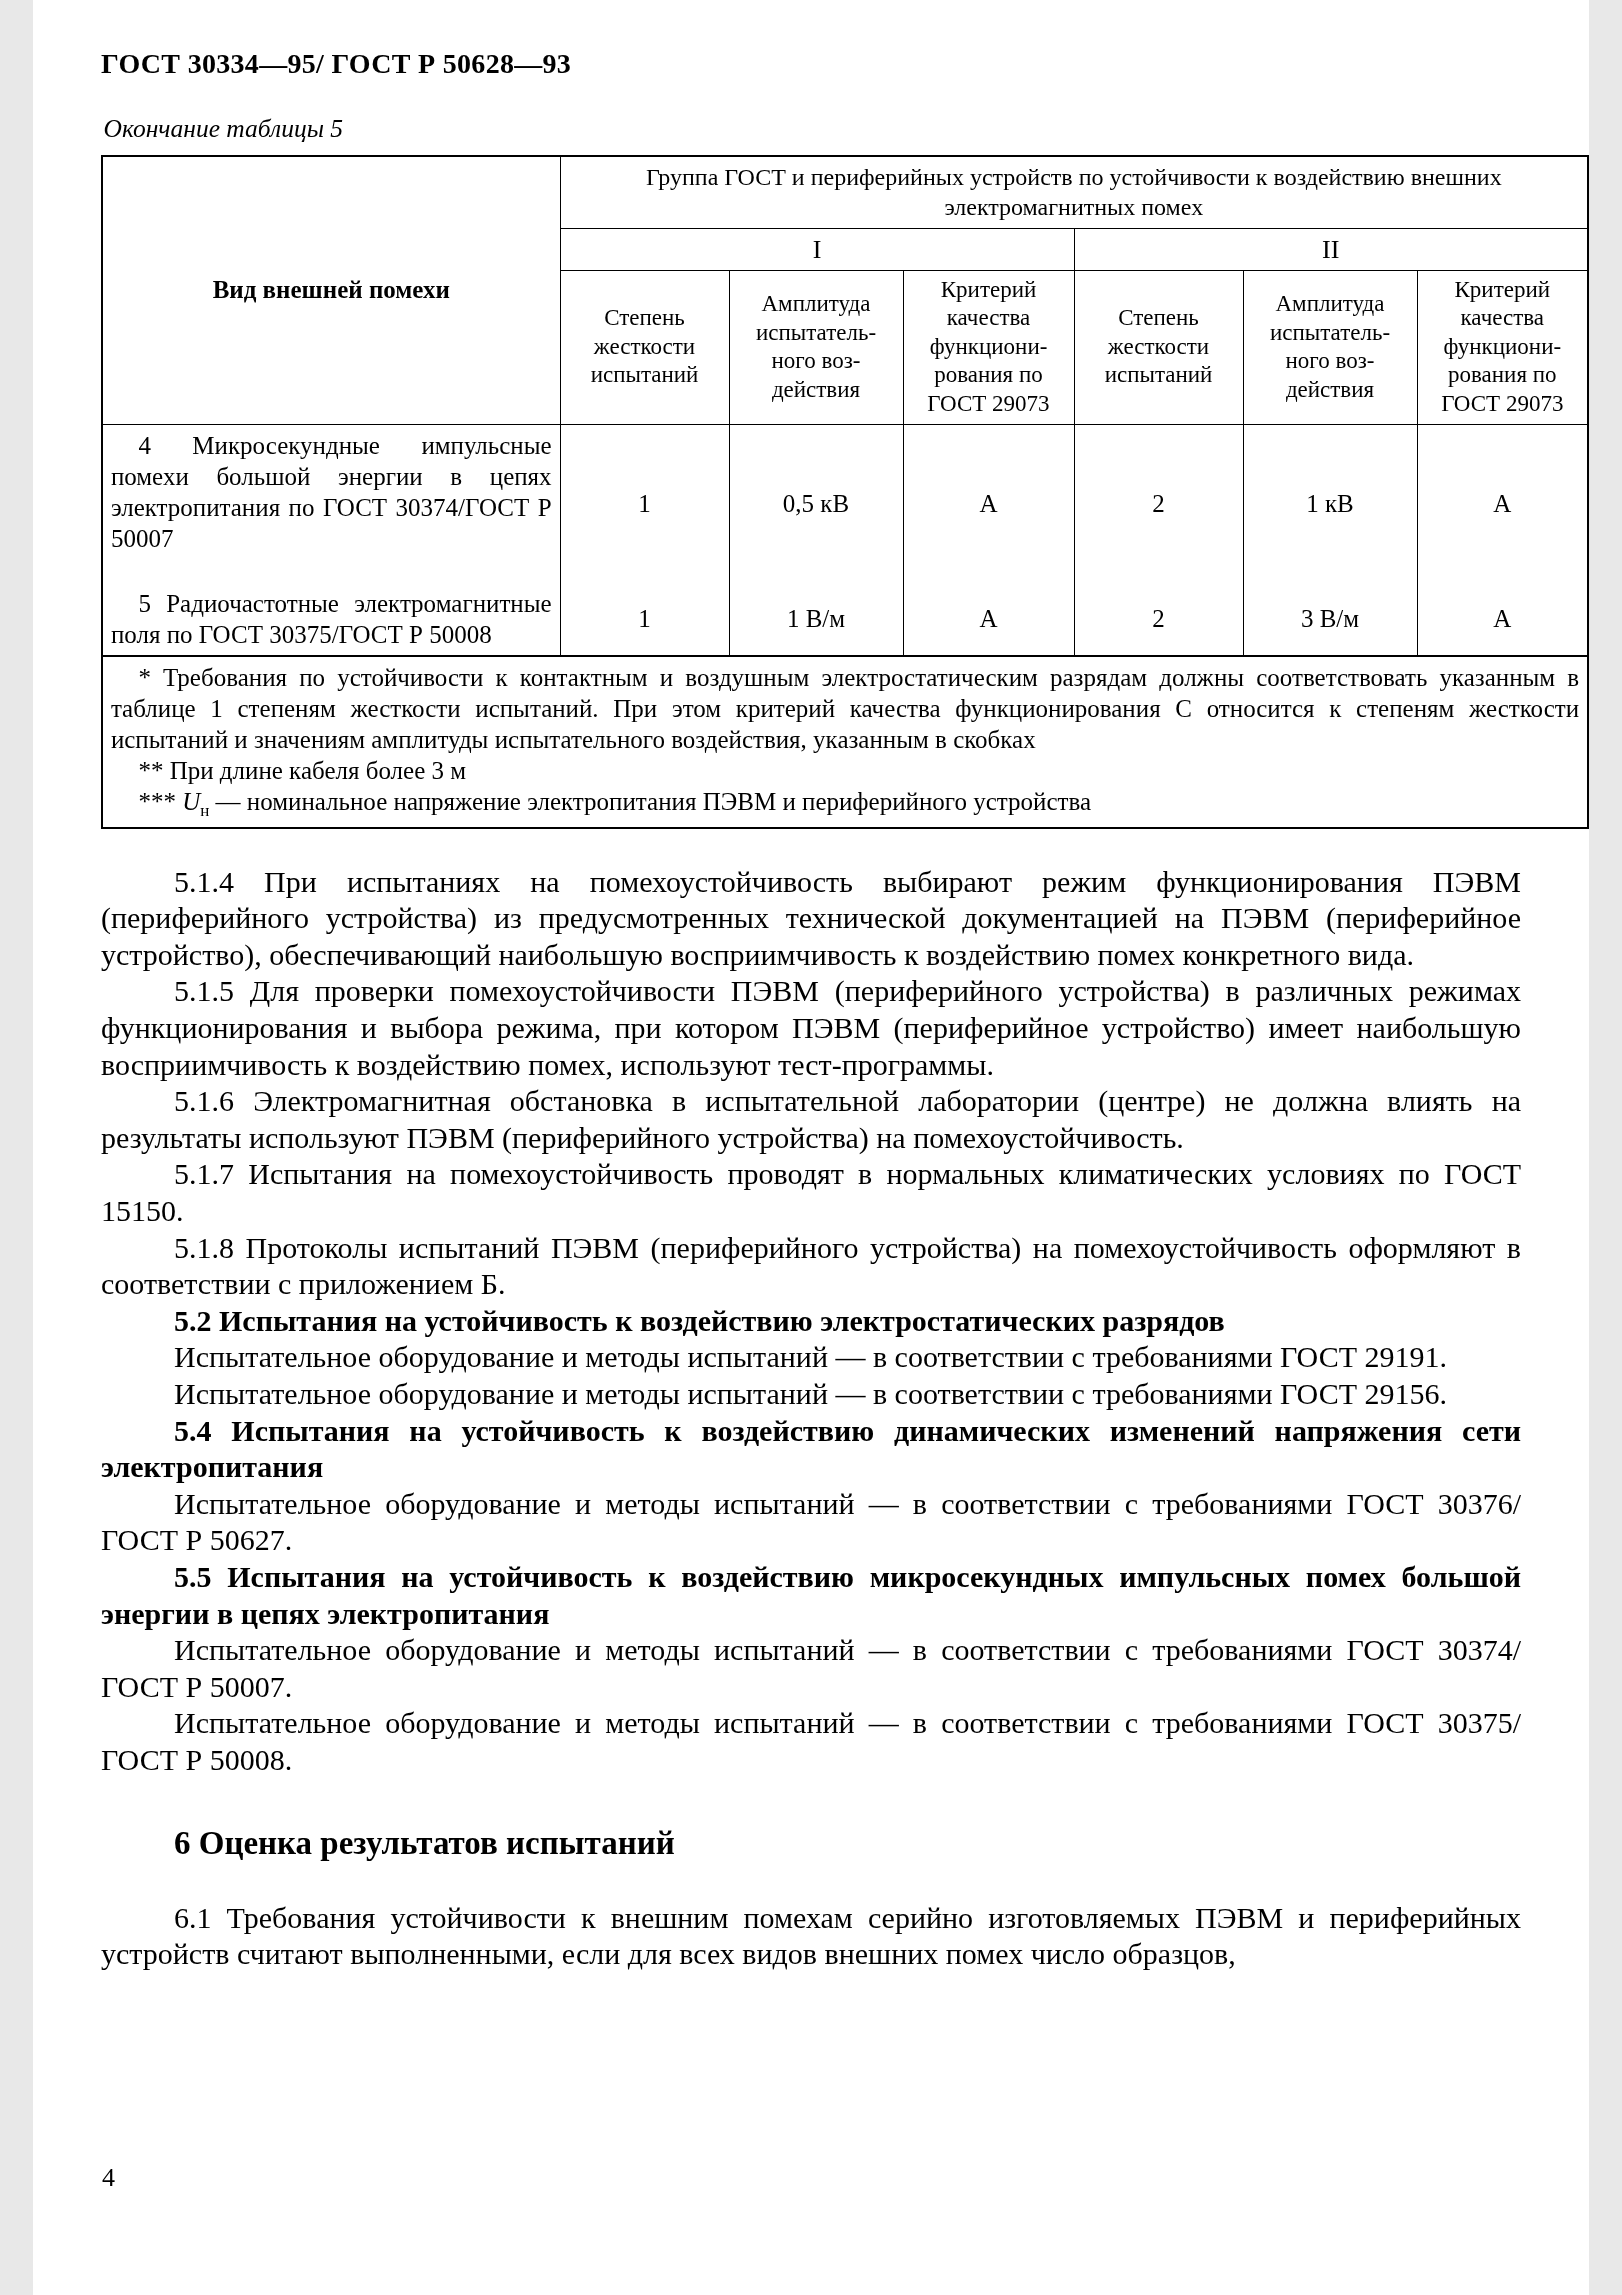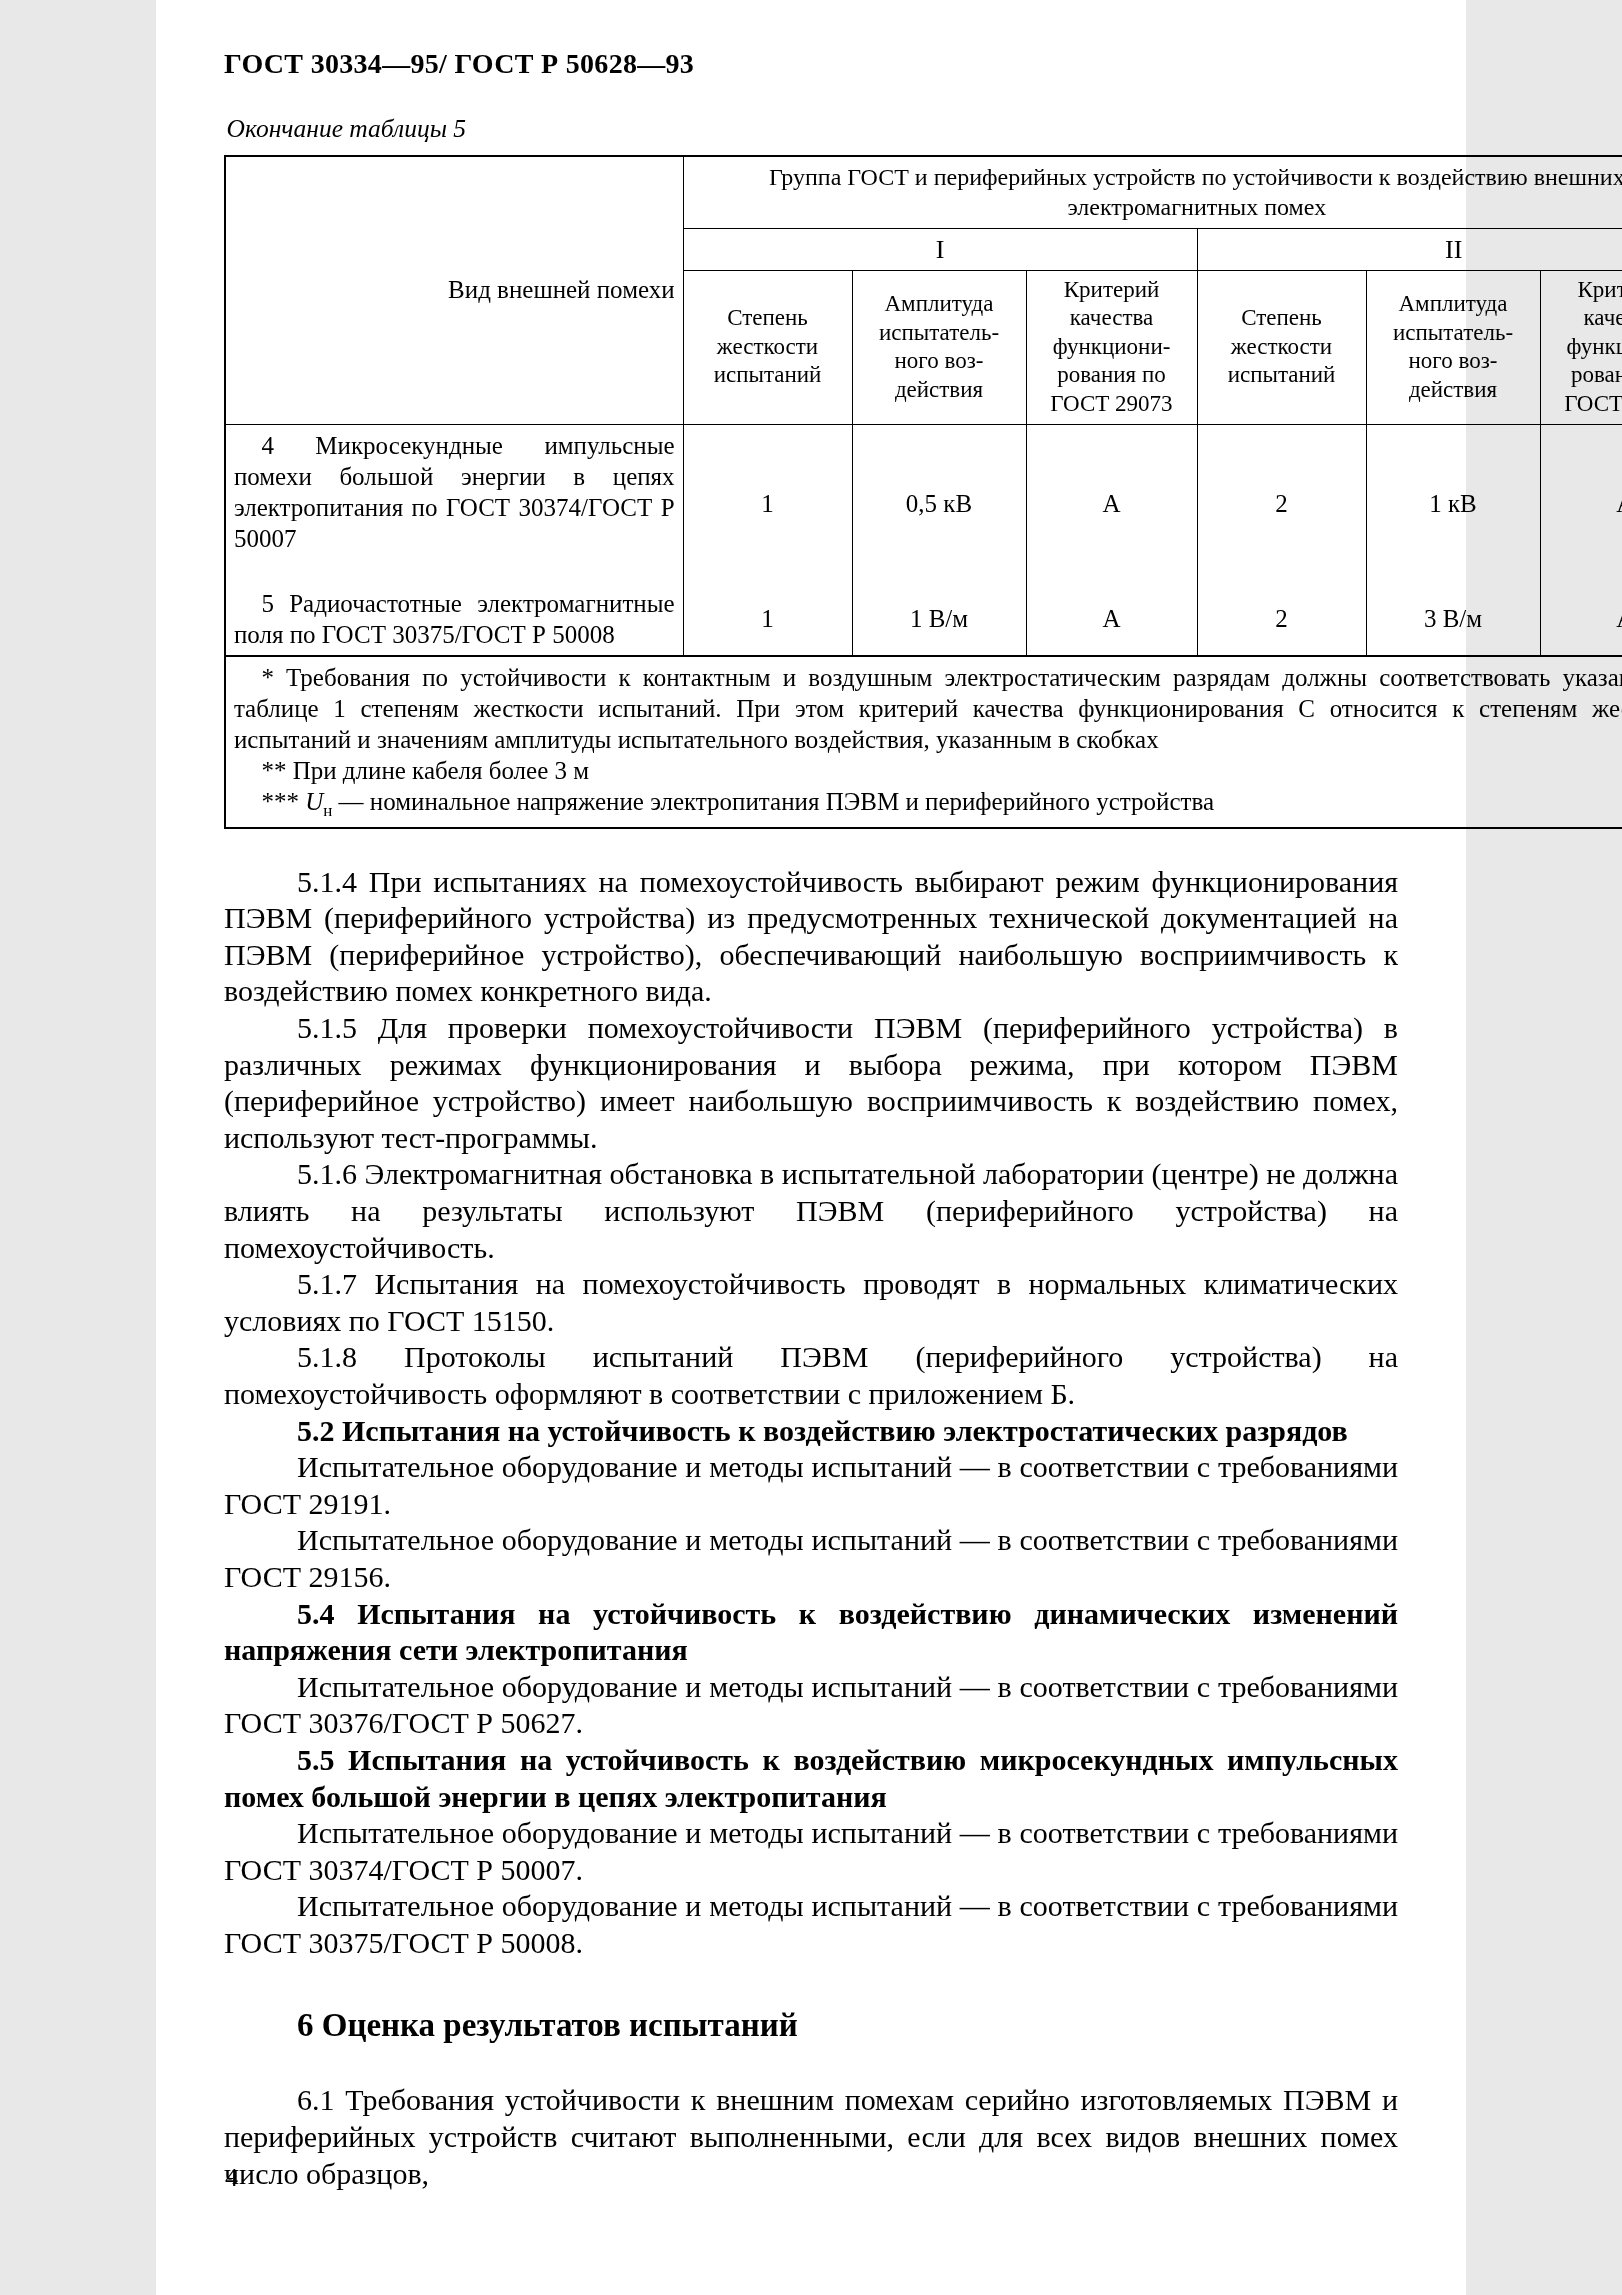"ГОСТ 30334—95/ ГОСТ Р 50628—93" .page { width: 1310px -> 1556px }
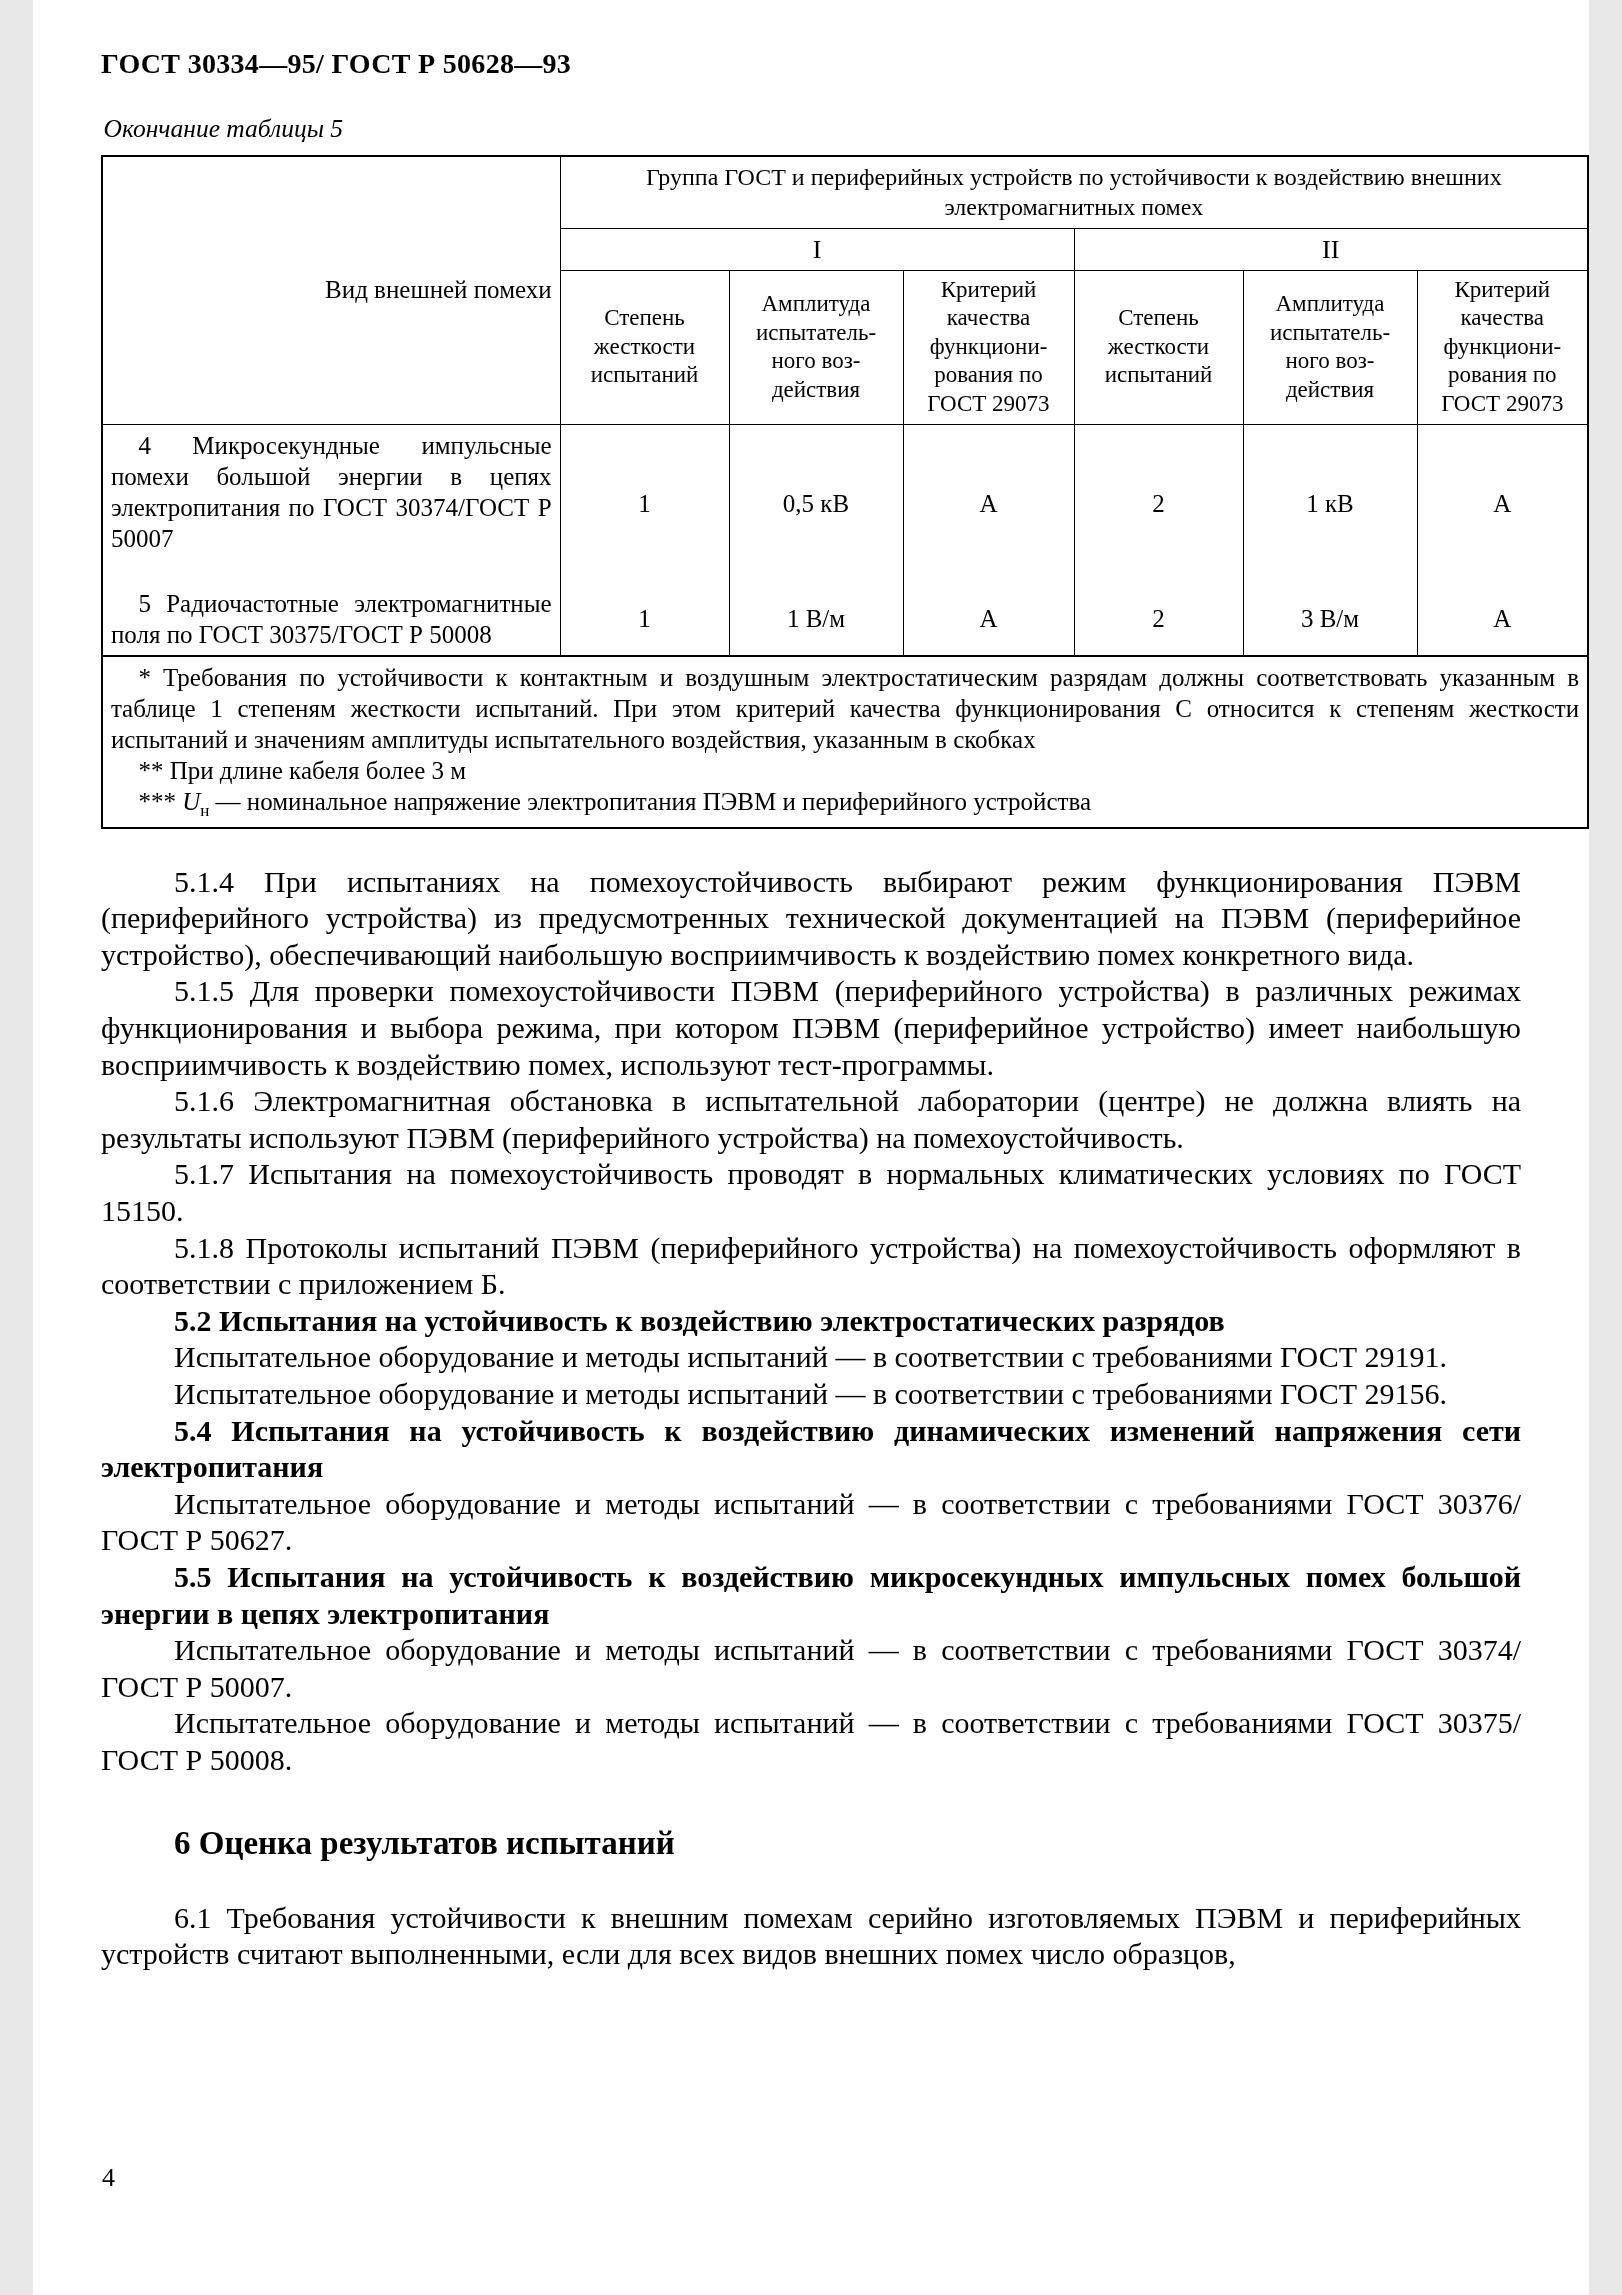"Вид внешней помехи" .c-main { font-weight: none -> bold; text-align: right -> center }
